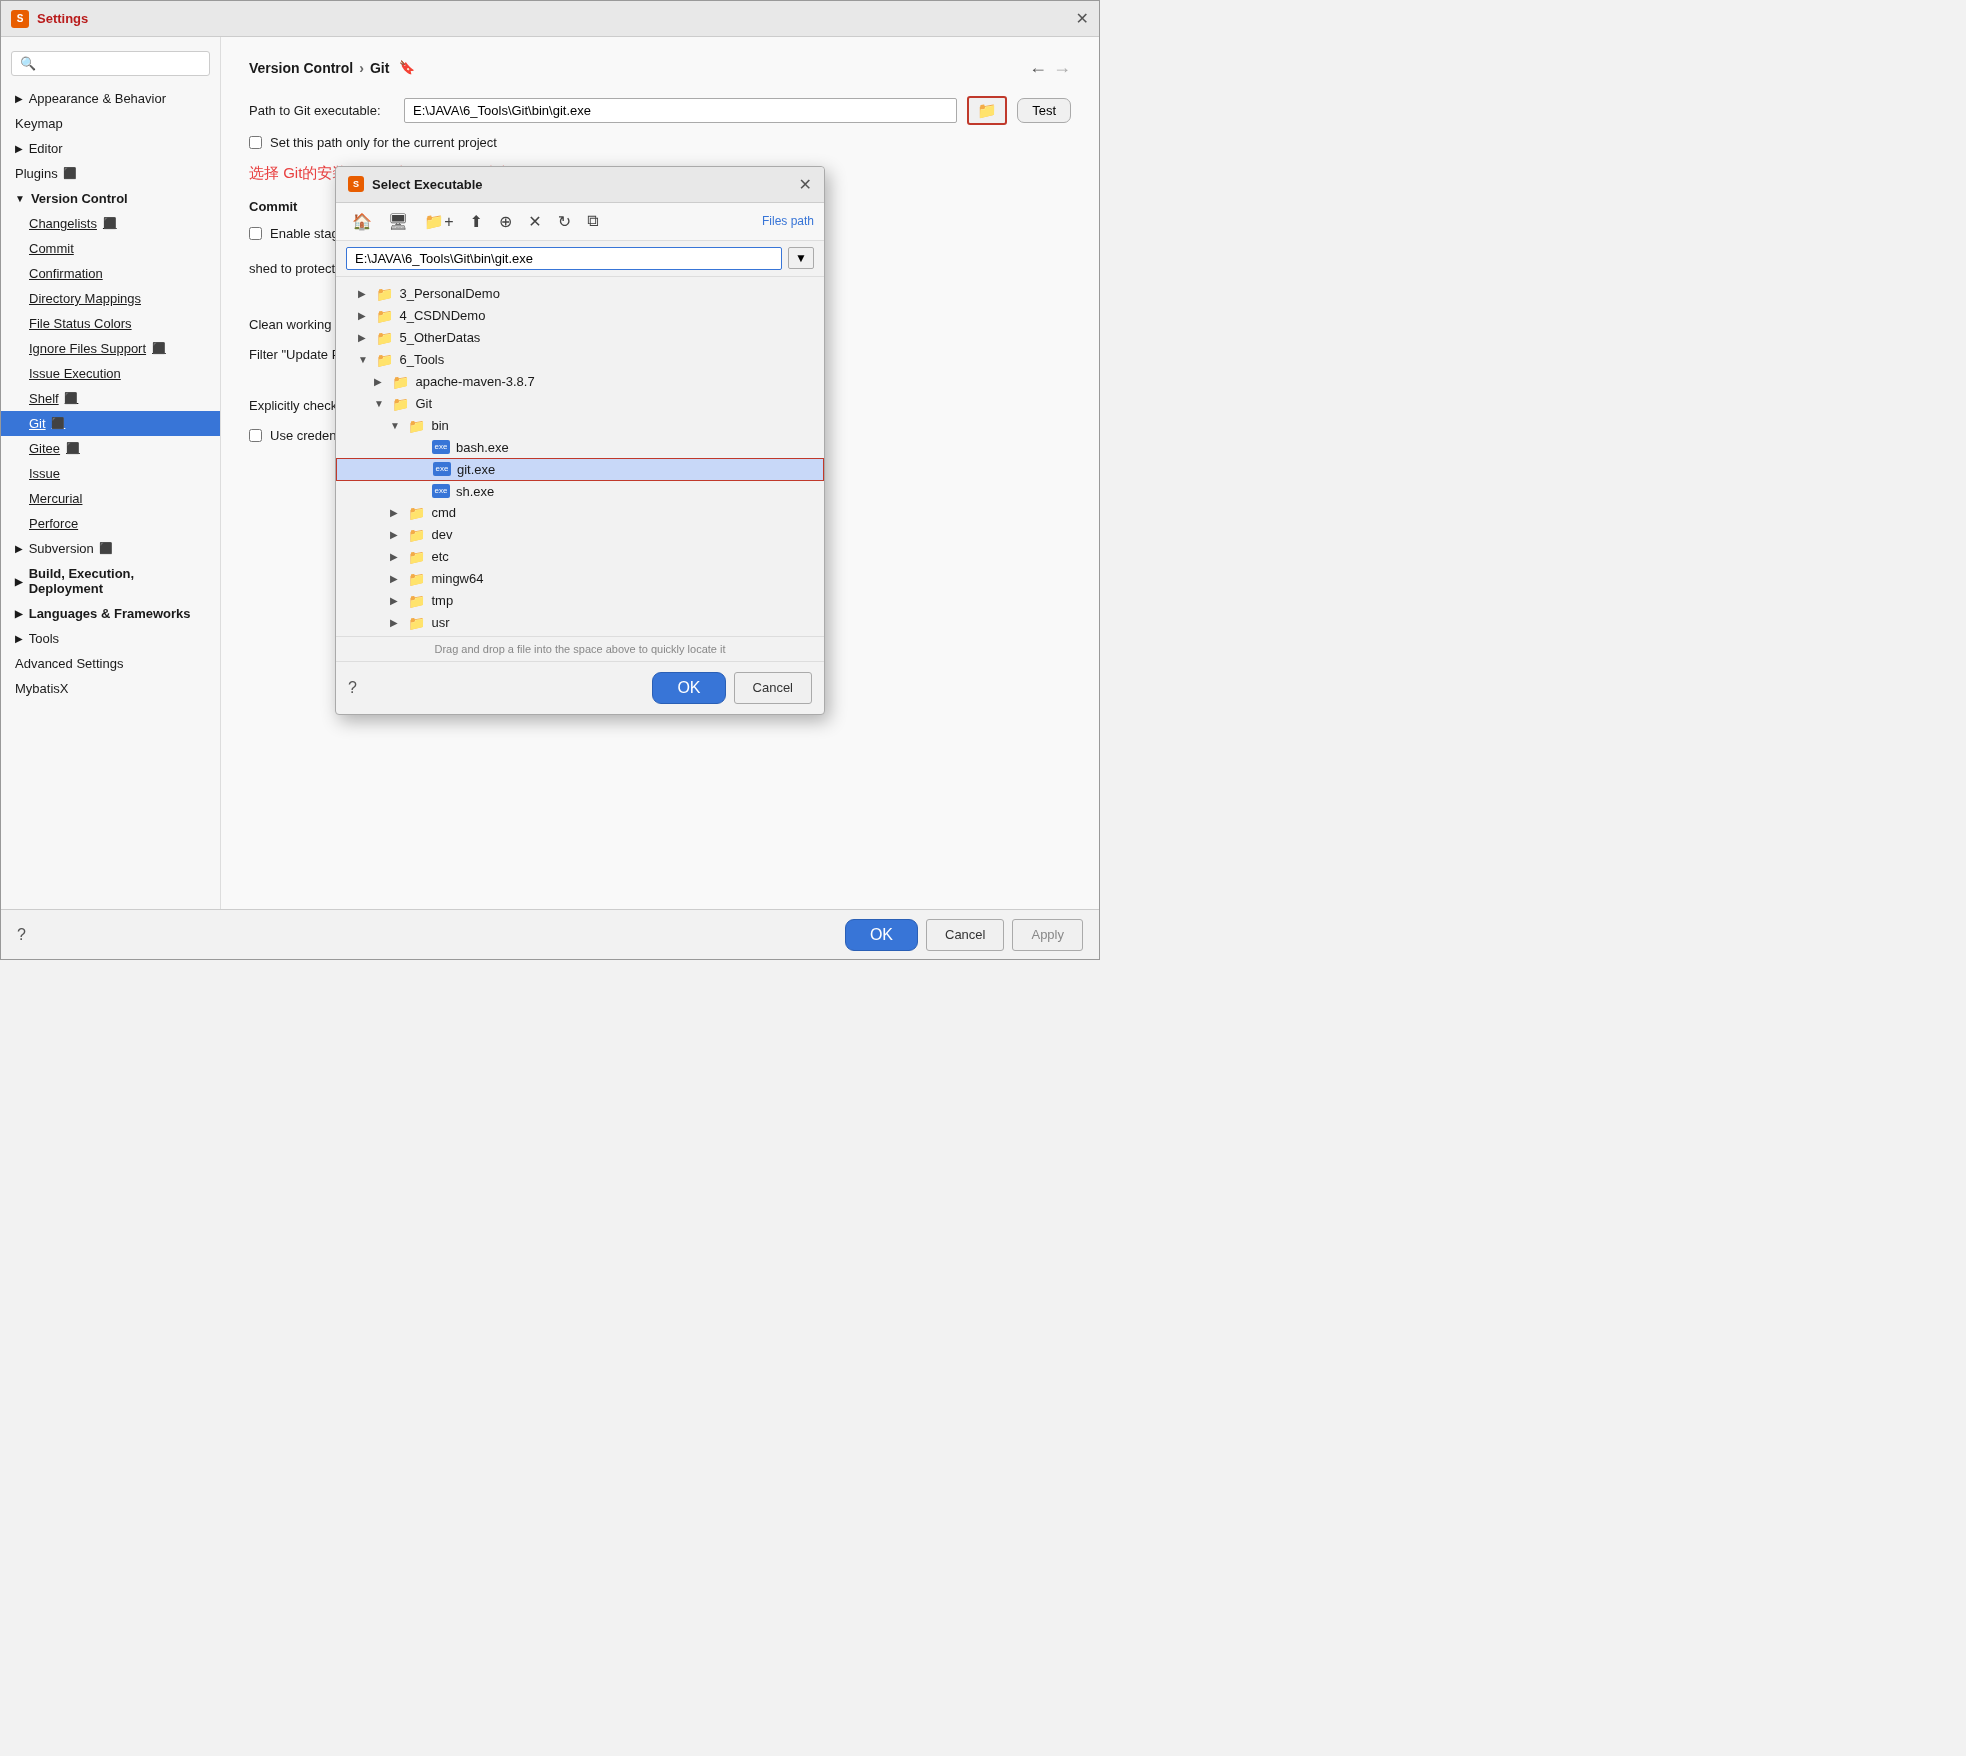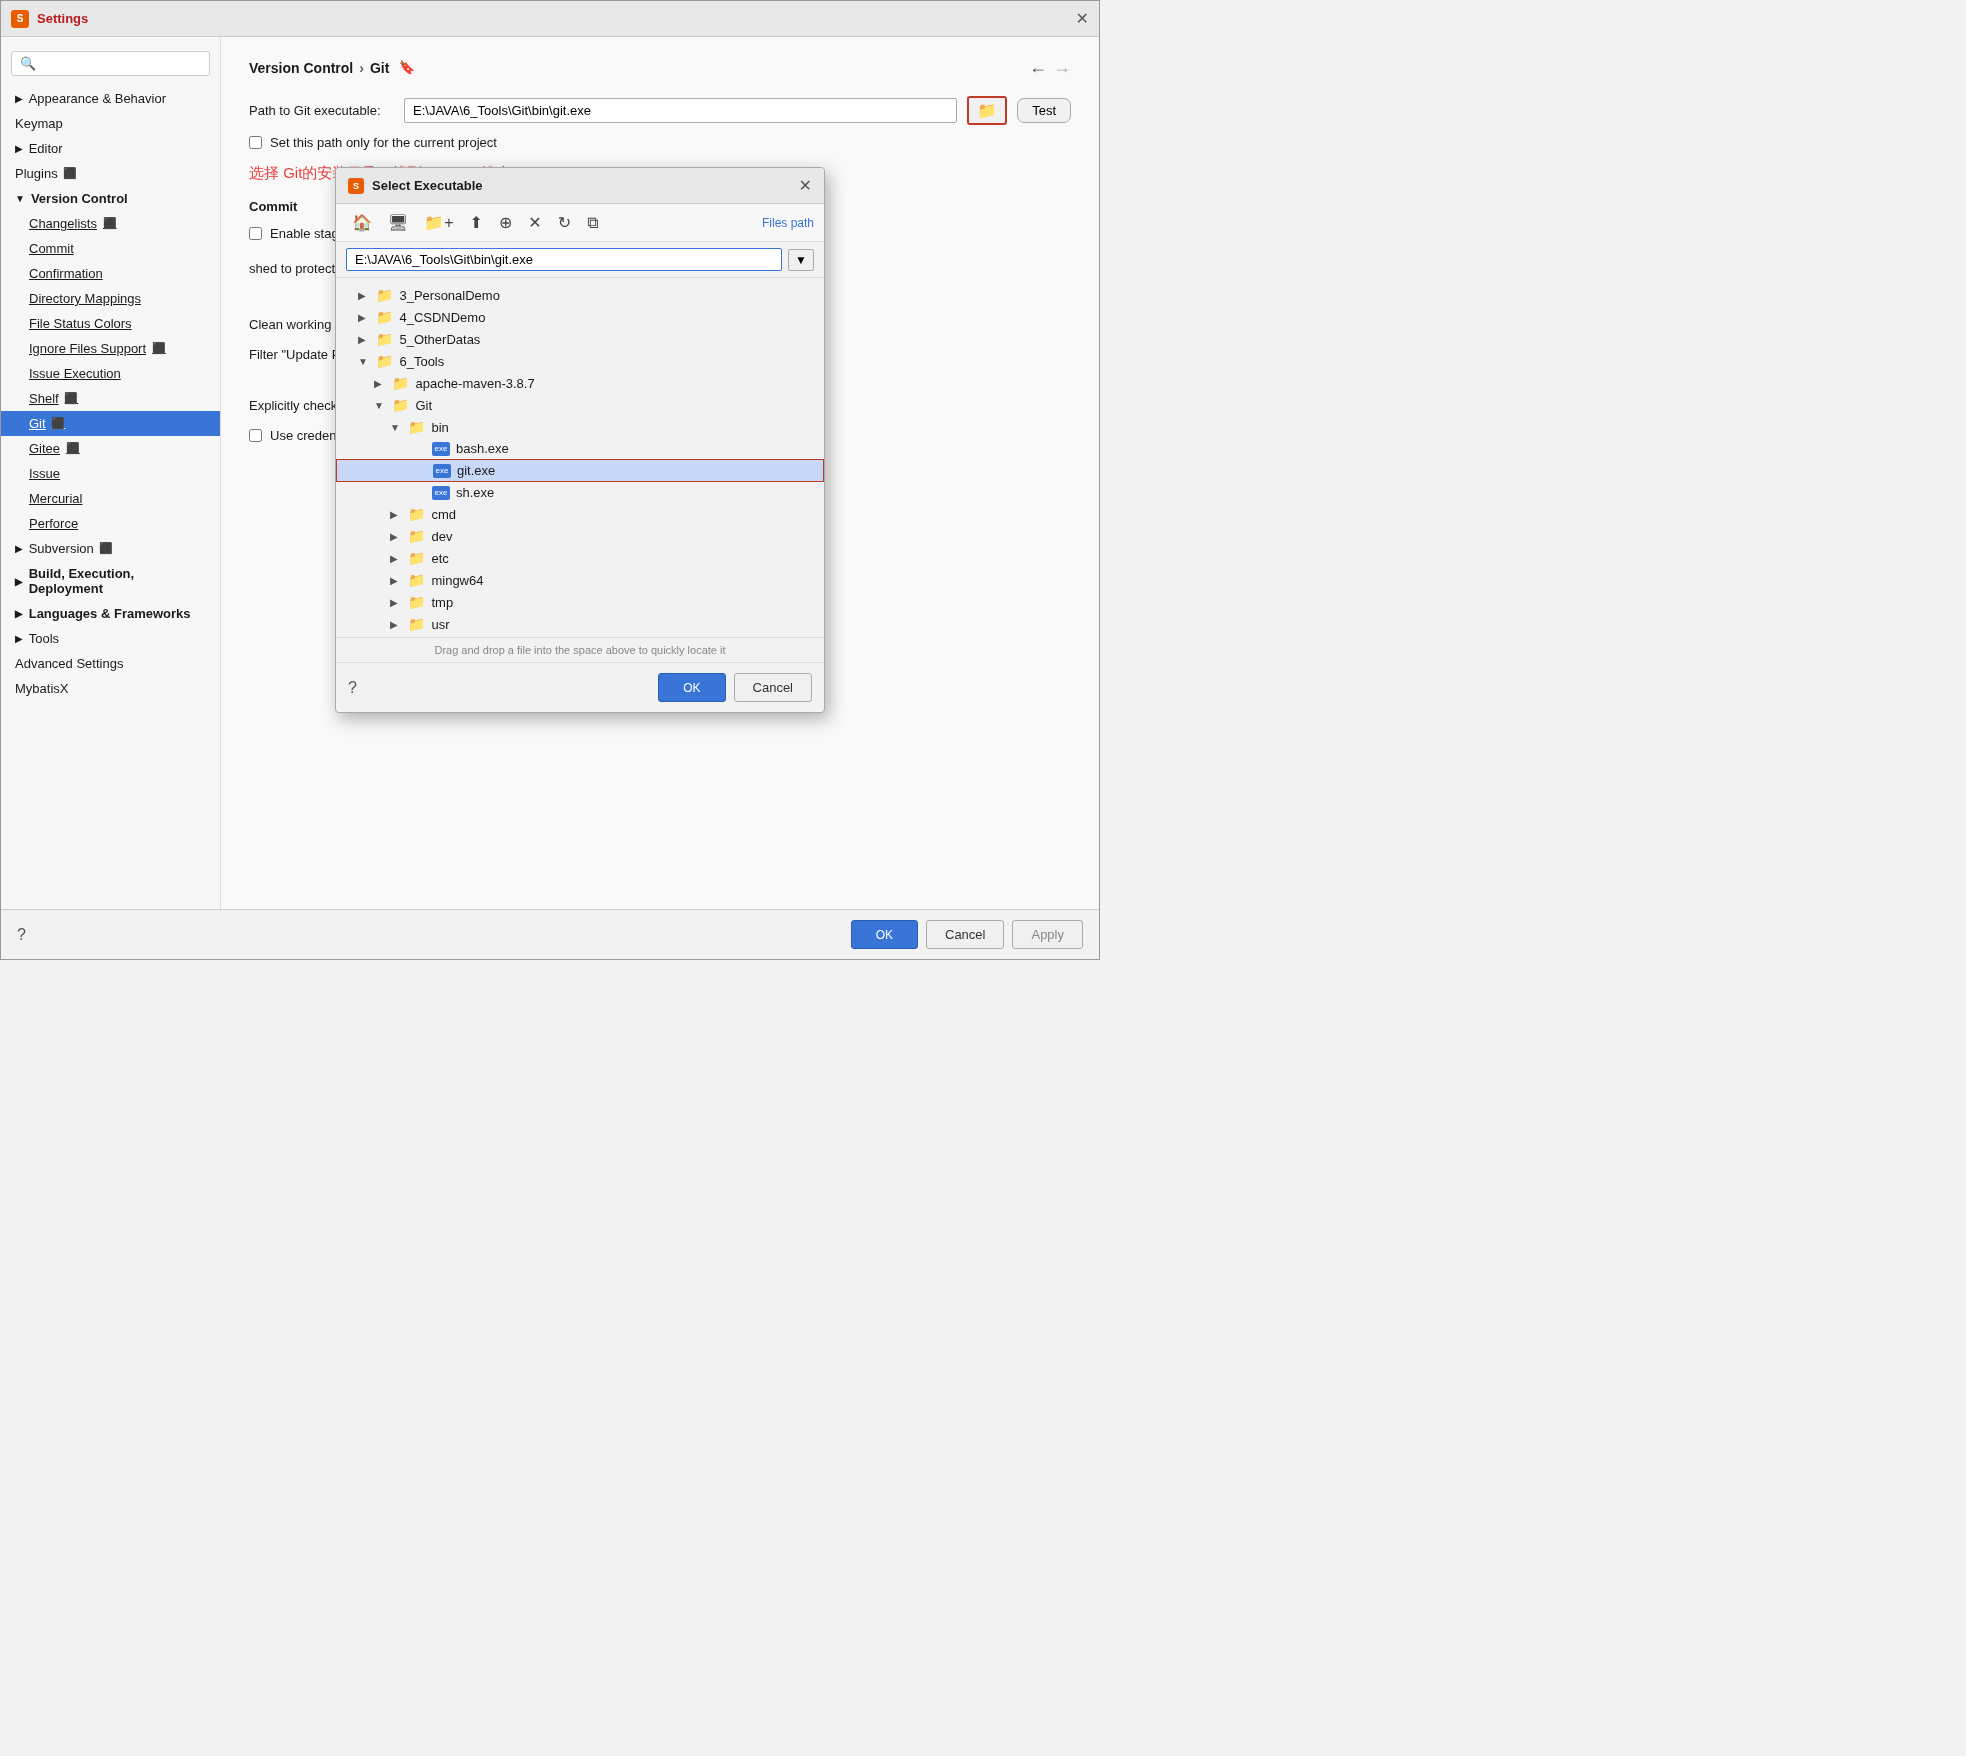"OK" .btn-ok { border-radius: 3px -> 9px; font-size: 12px -> 16px }
